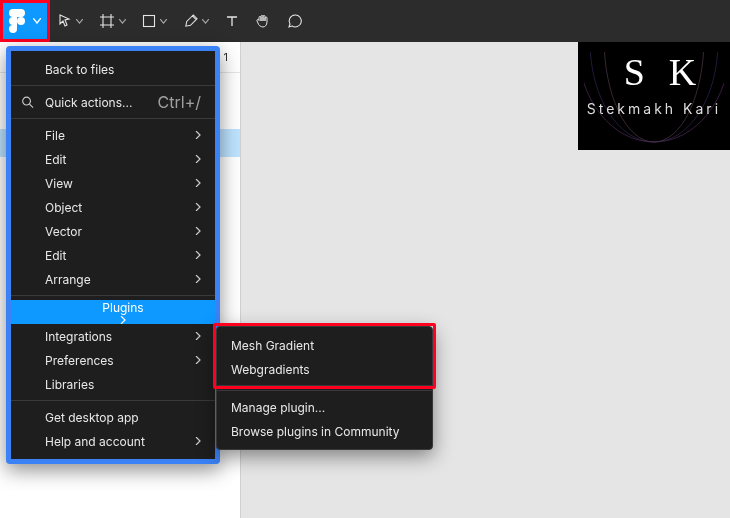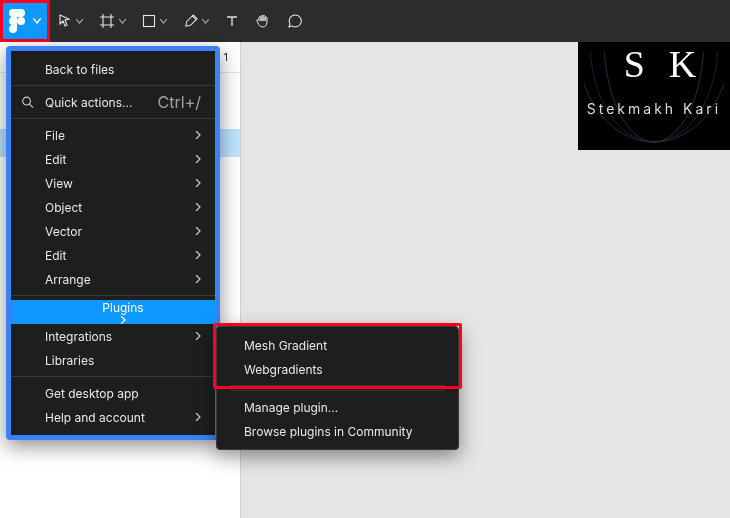"SK" .thumb-letters { top: 0 -> 8px }
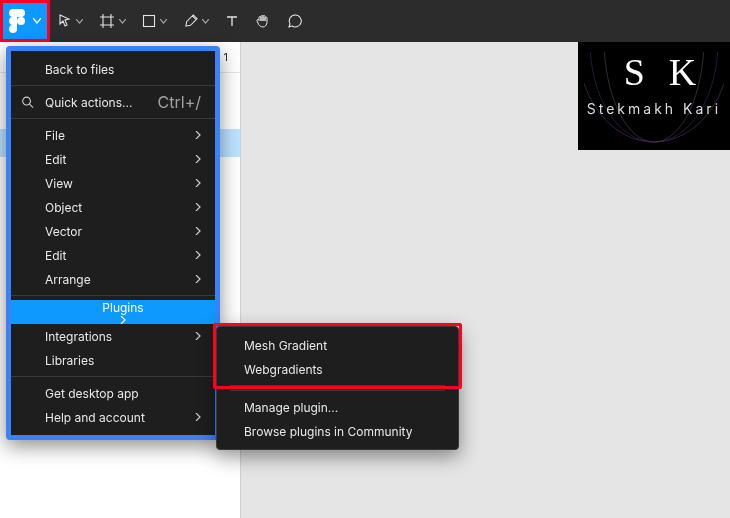"Mesh Gradient" .submenu { padding: 6px 13px -> 6px 0 }
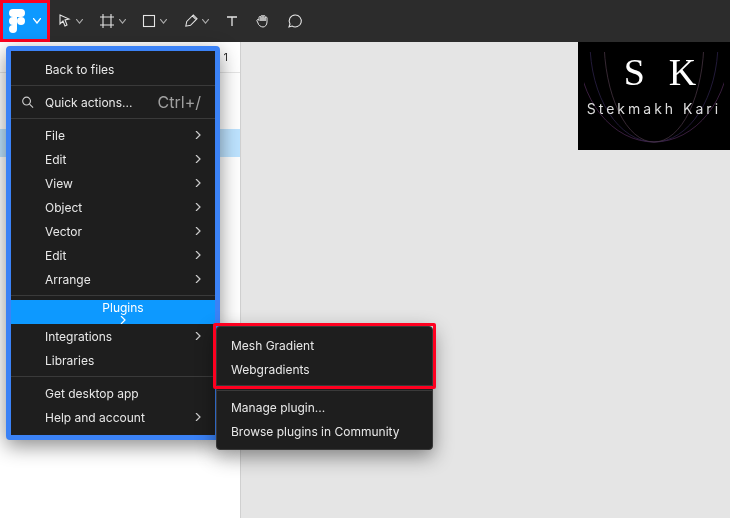"Preferences" div.row { html: none -> <div> <span>Preferences</span> <span> <svg> <path></path> </svg> </span> </div> }
